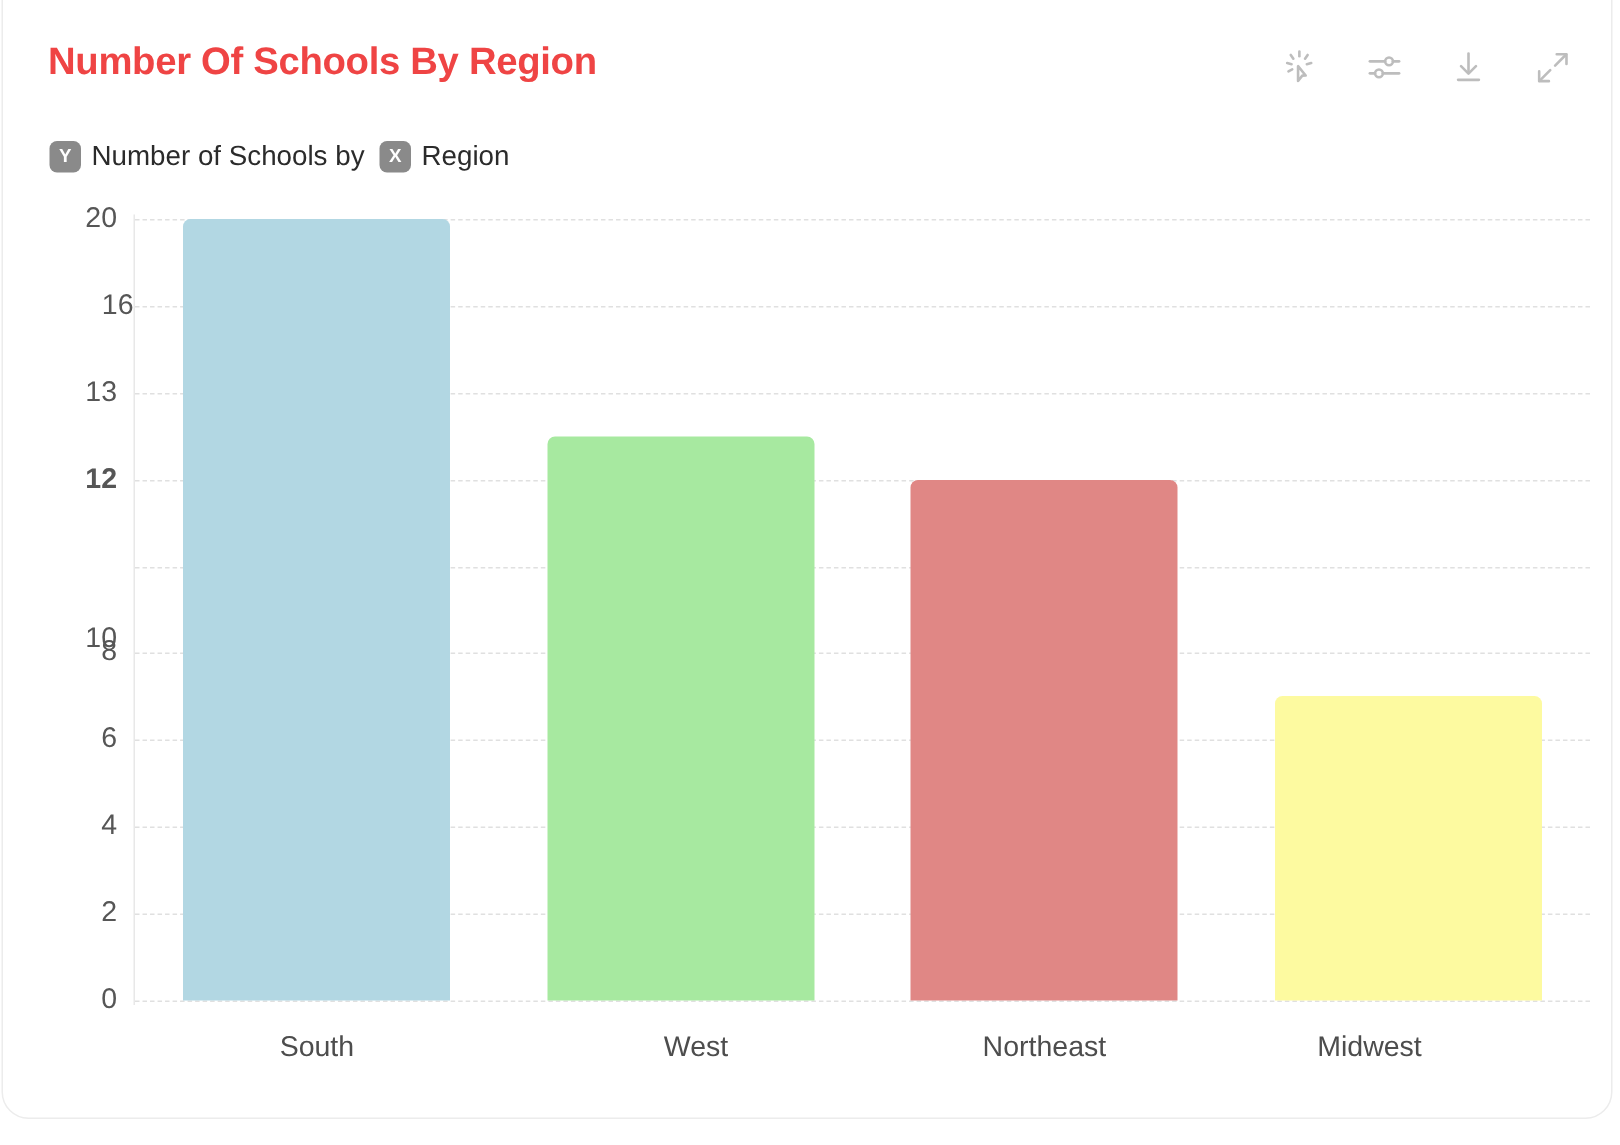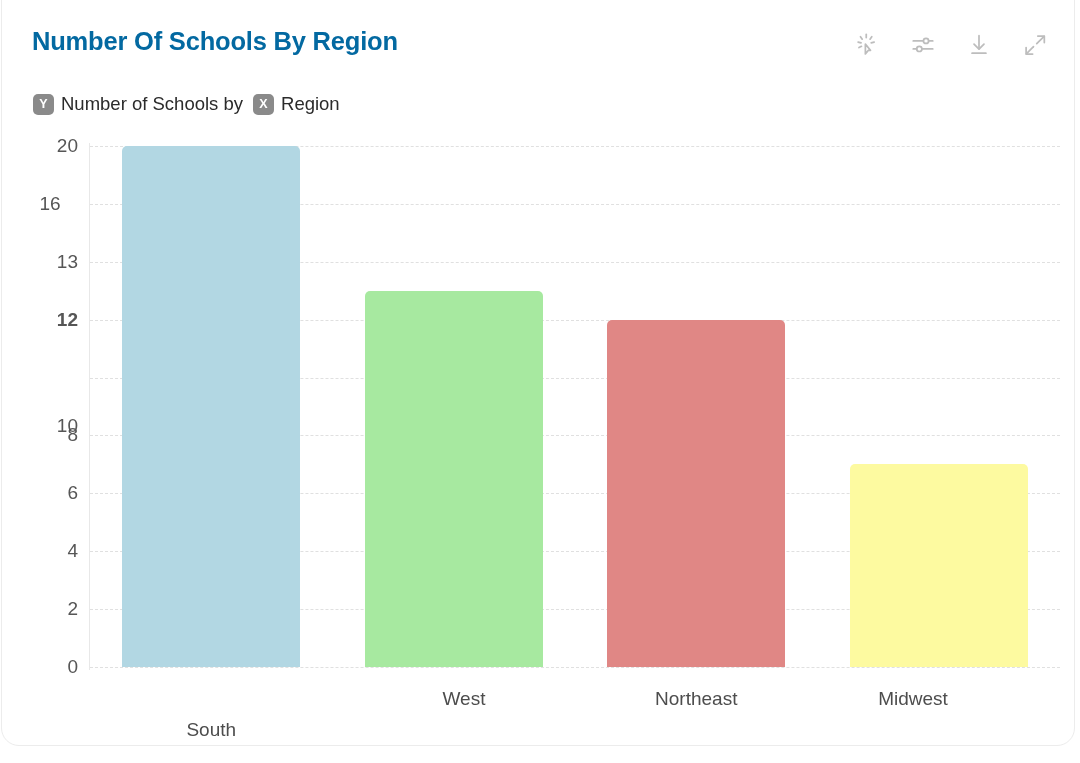"Number Of Schools By Region" .chart-title { color: #0369a1 -> #ef4444 }
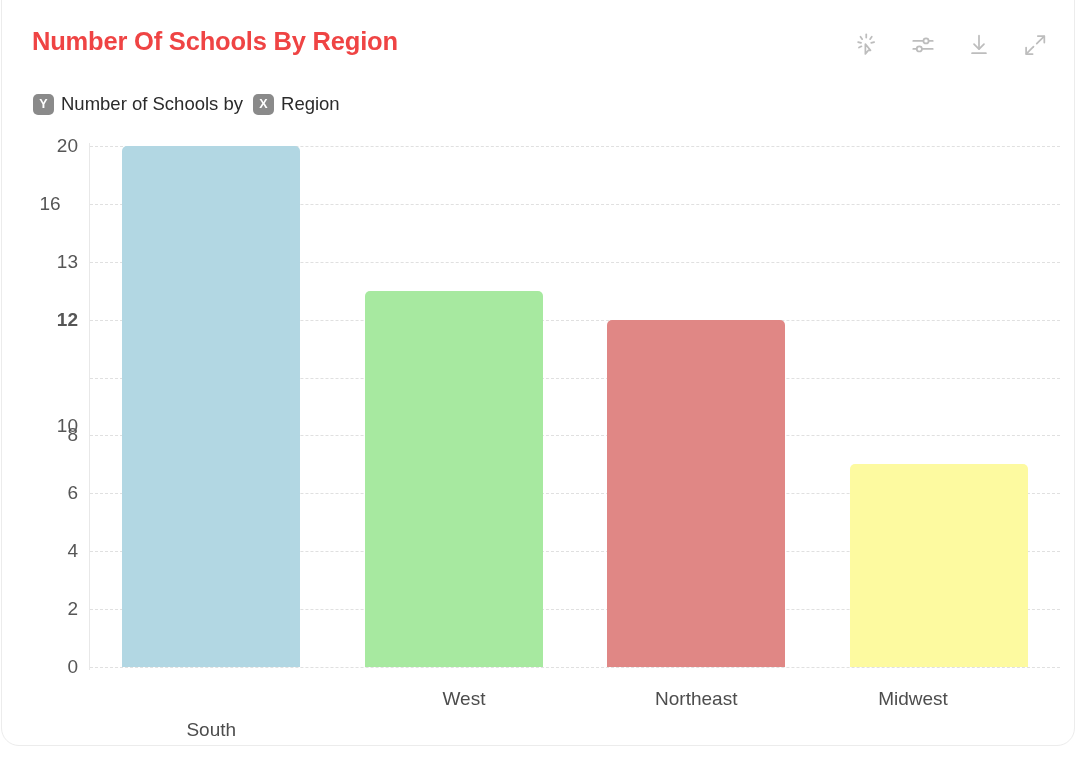"16" div.y-tick { left: 20px -> 31px; text-align: center -> none }
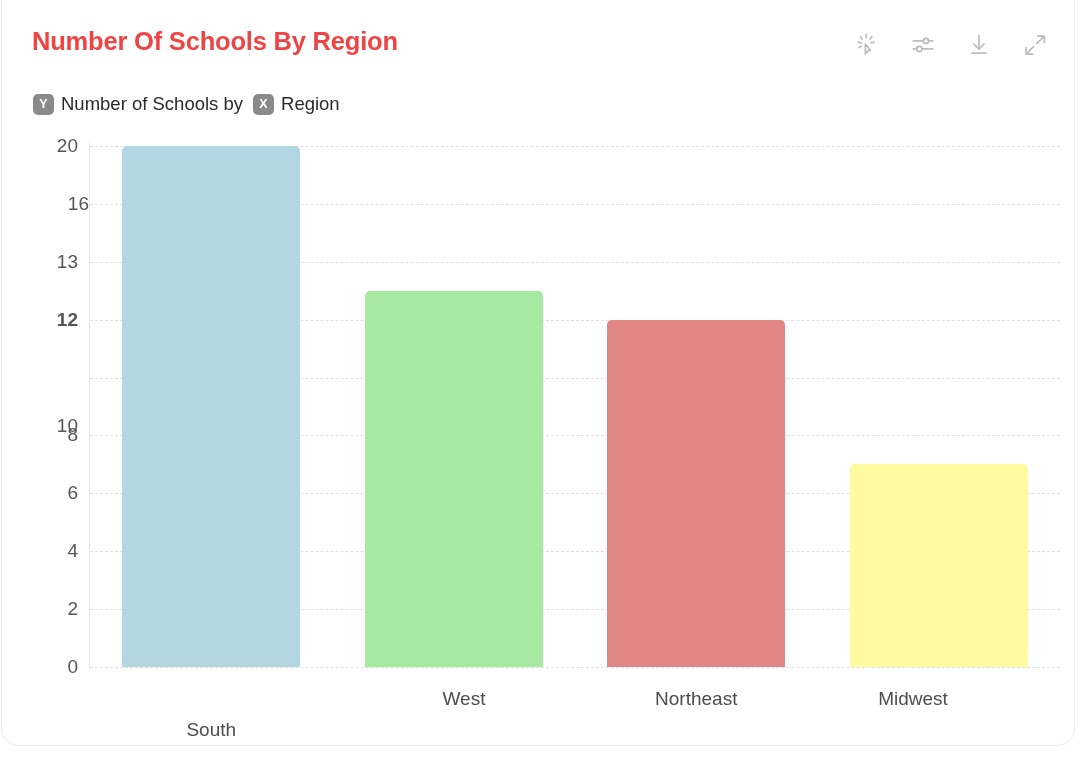"South" div.x-tick { margin-top: 31px -> none }
